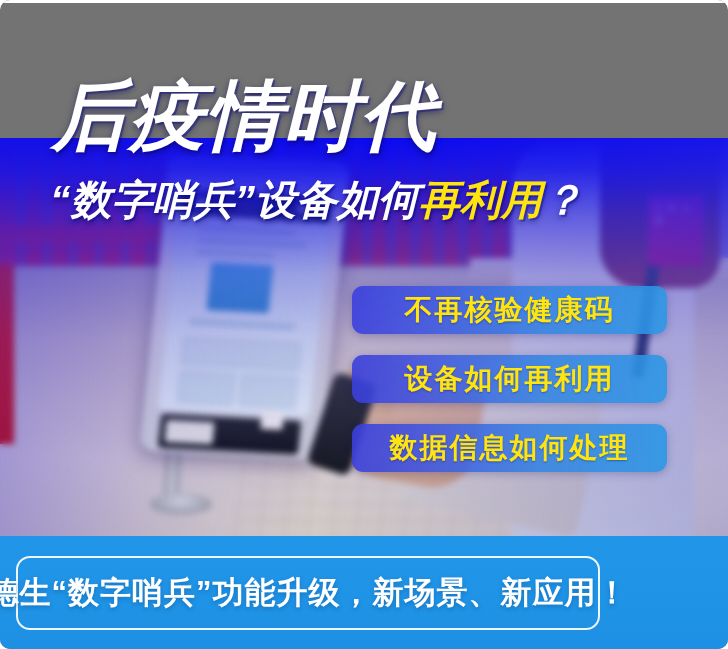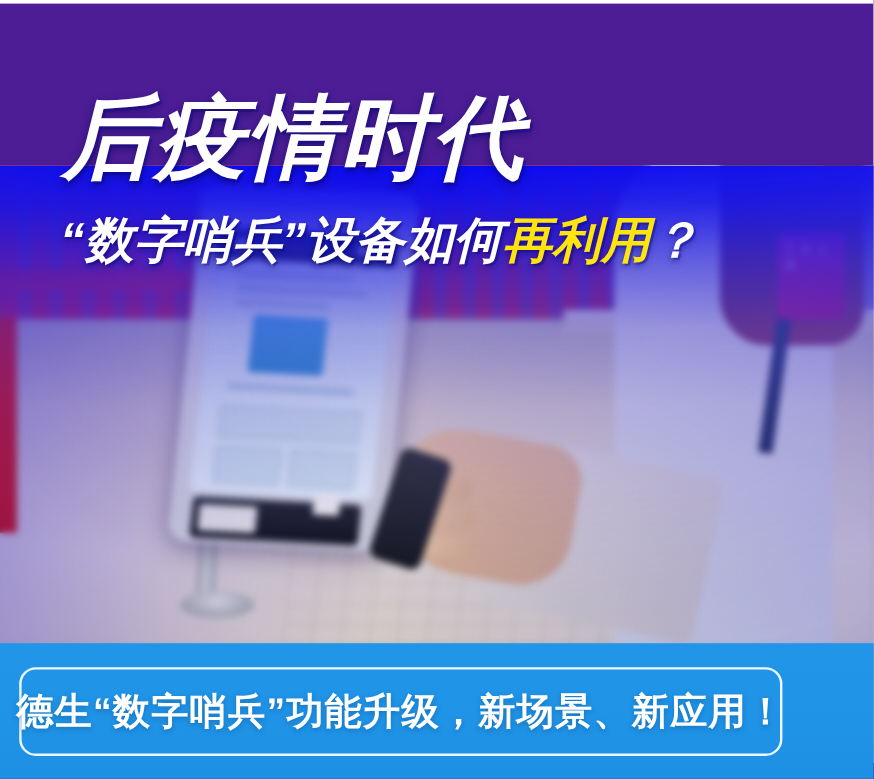"后疫情时代" .poster { background: #4c1d95 -> #737373; border-radius: none -> 10px }
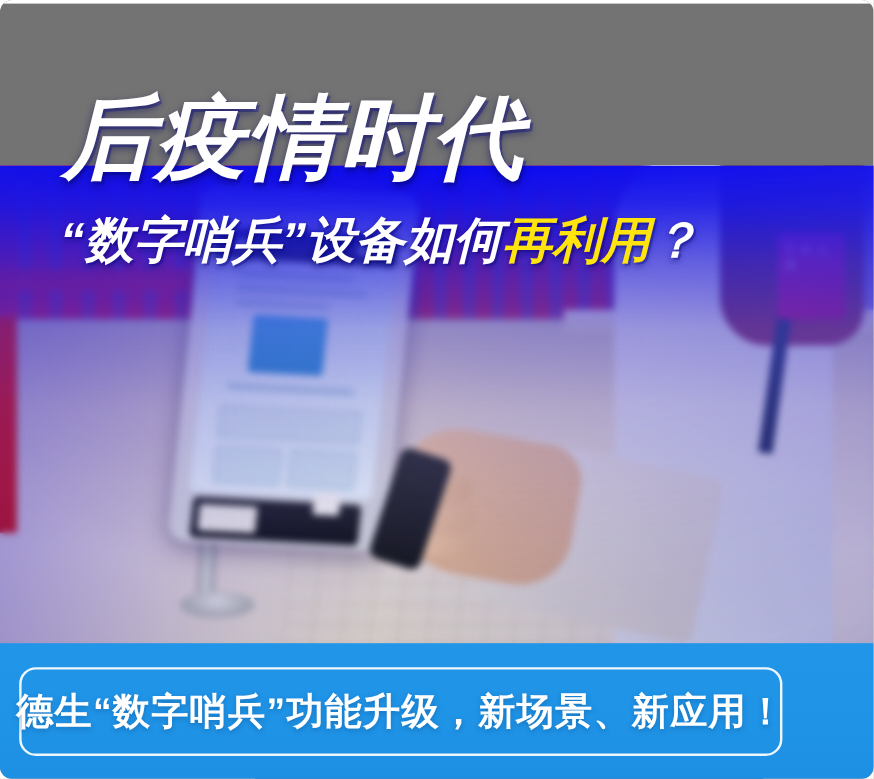"不再核验健康码" div.badges { html: none -> <div> <div> <span>不再核验健康码</span> </div> <div> <span>设备如何再利用</span> </div> <div> <span>数据信息如何处理</span> </div> </div> }
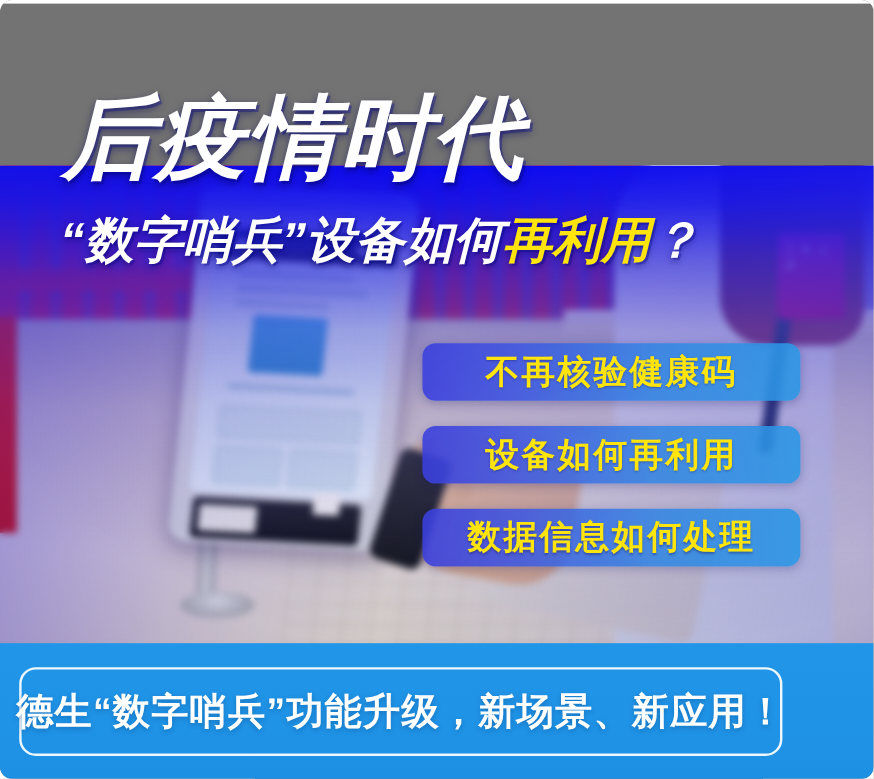"德生“数字哨兵”功能升级，新场景、新应用！" .footer-box { width: 636px -> 584px }
